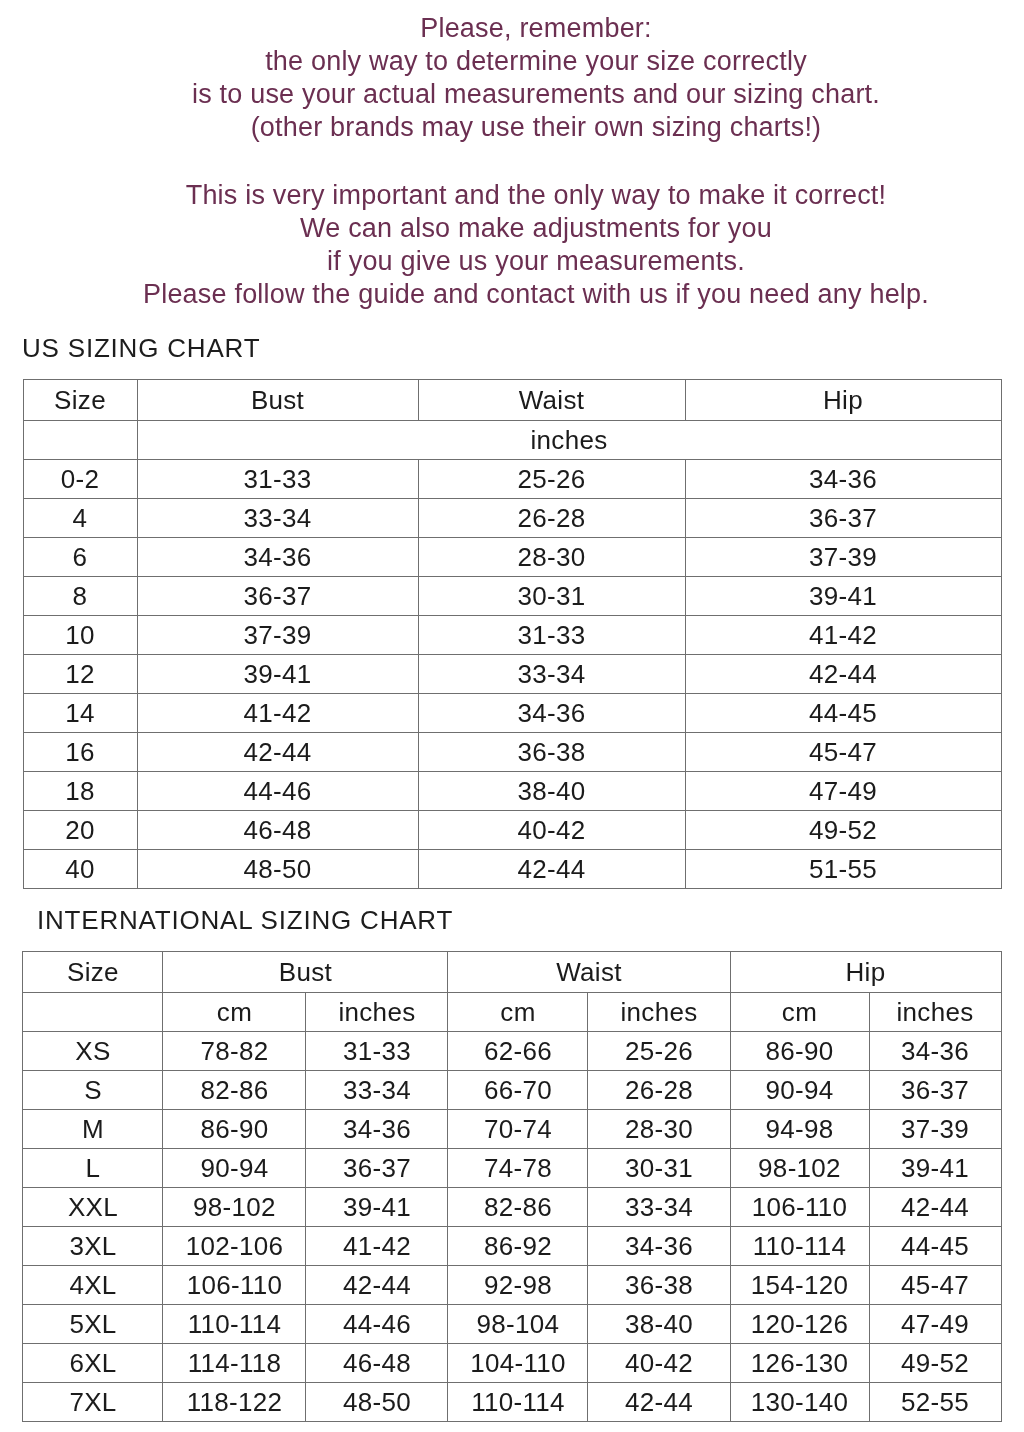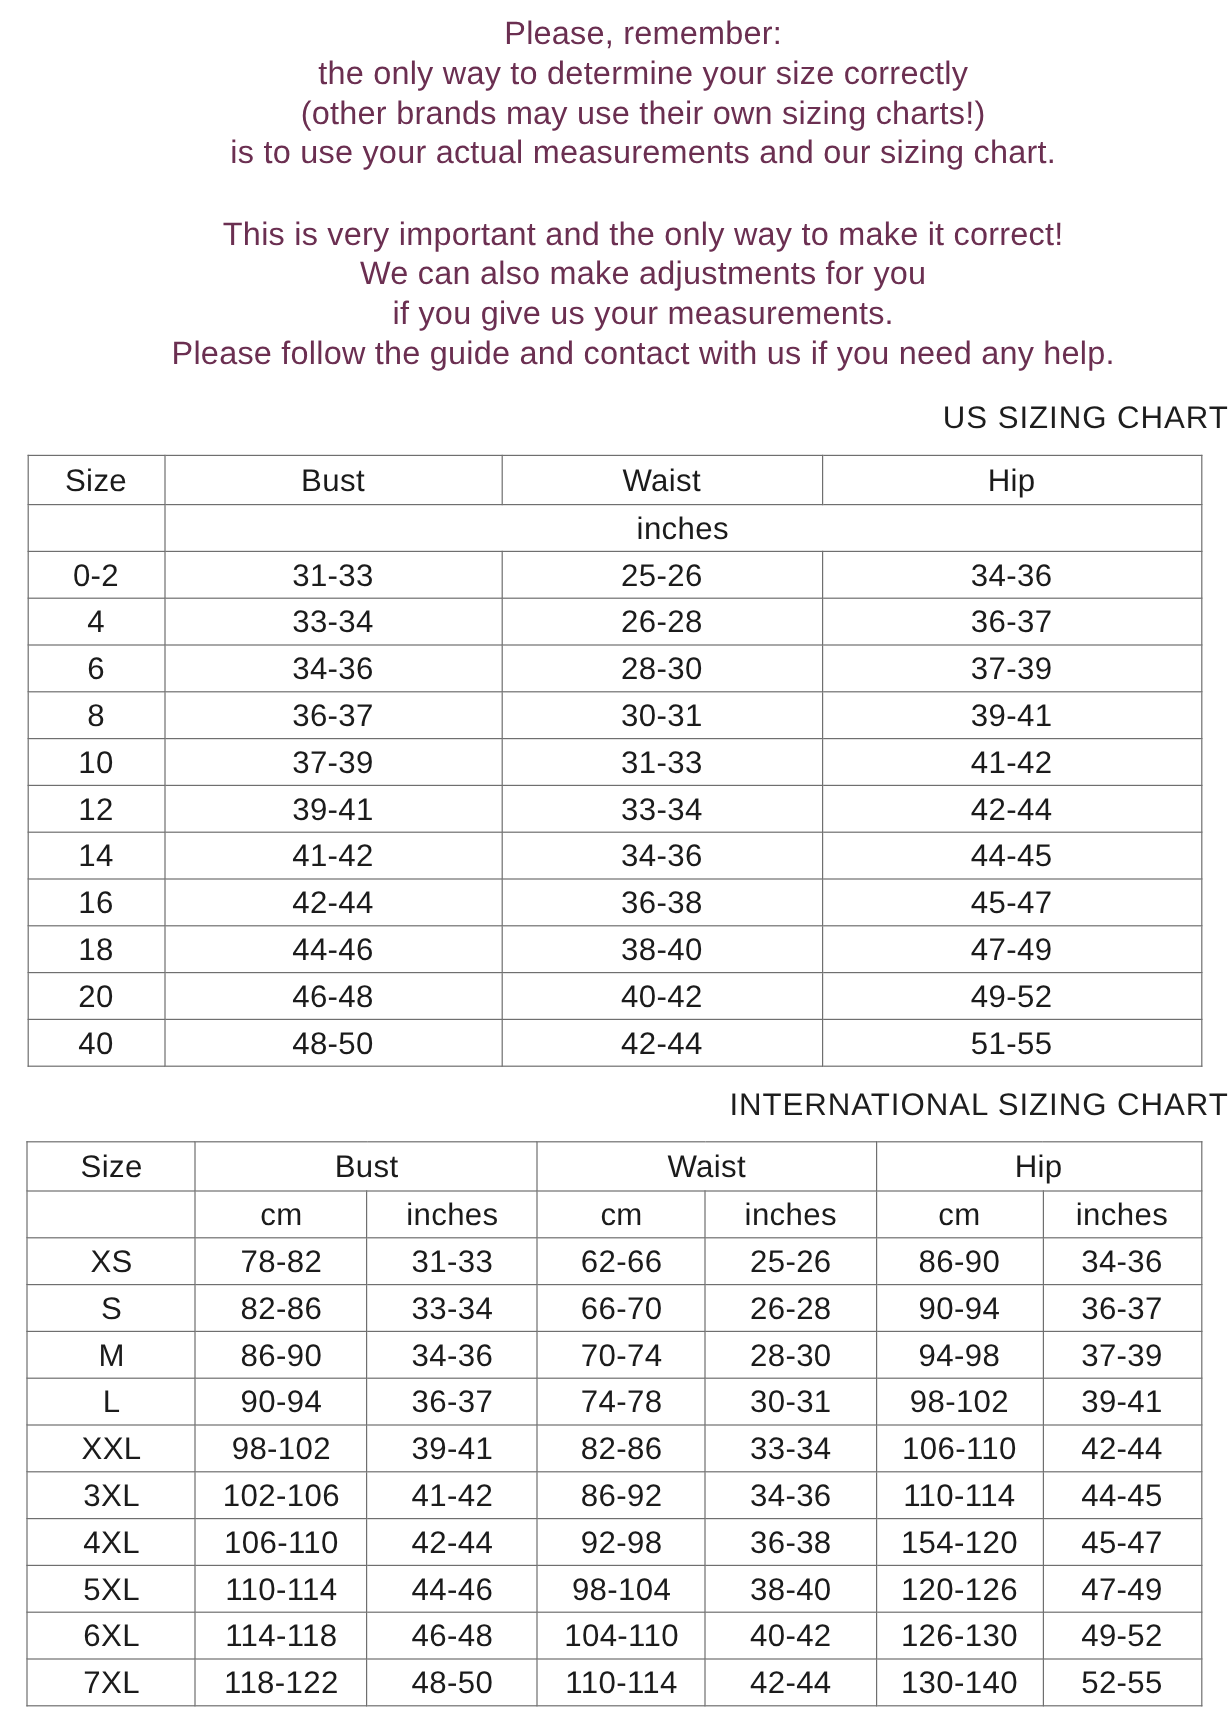"(other brands may use their" p { order: before "is to use your actual" -> after "is to use your actual" }
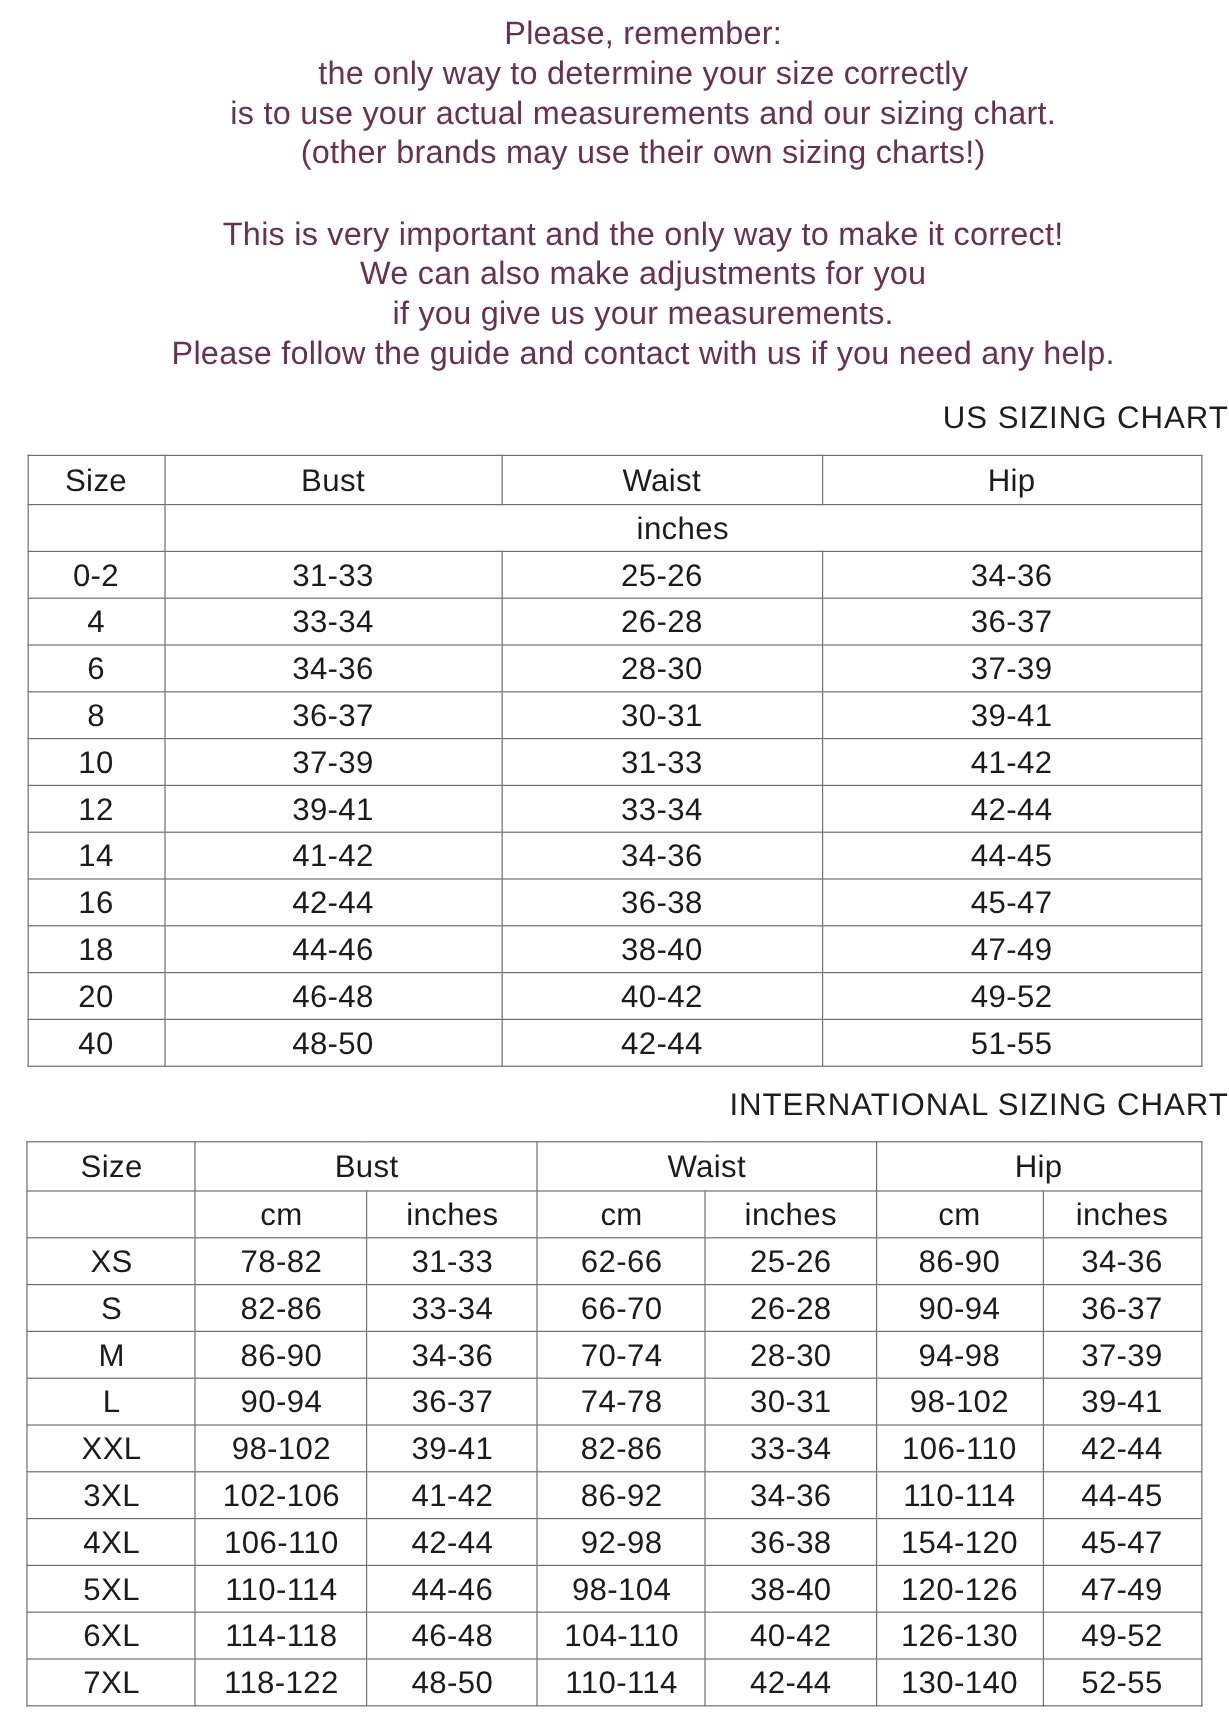"US SIZING CHART" .chart-title { text-align: right -> left }
